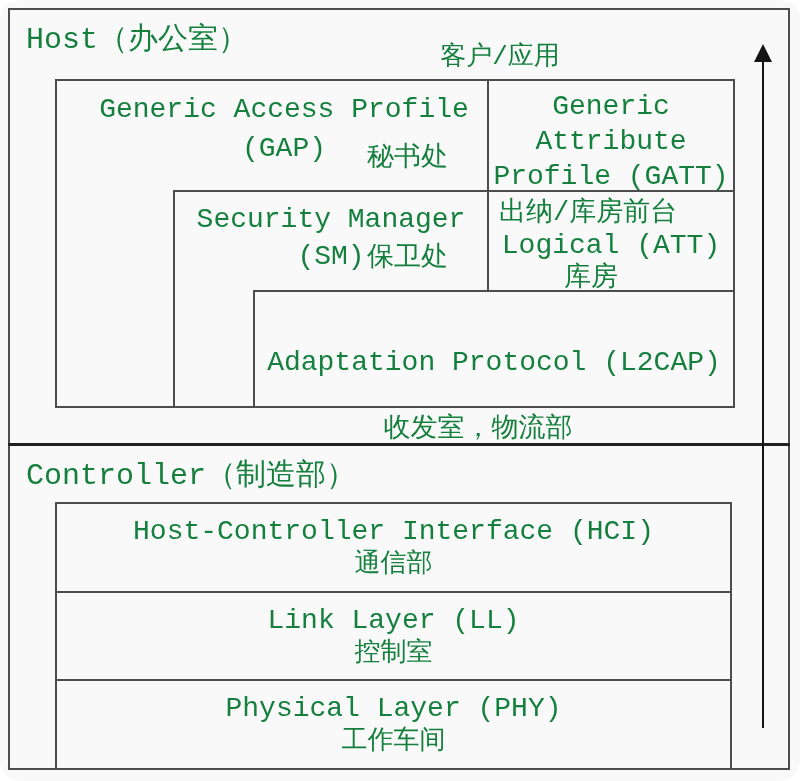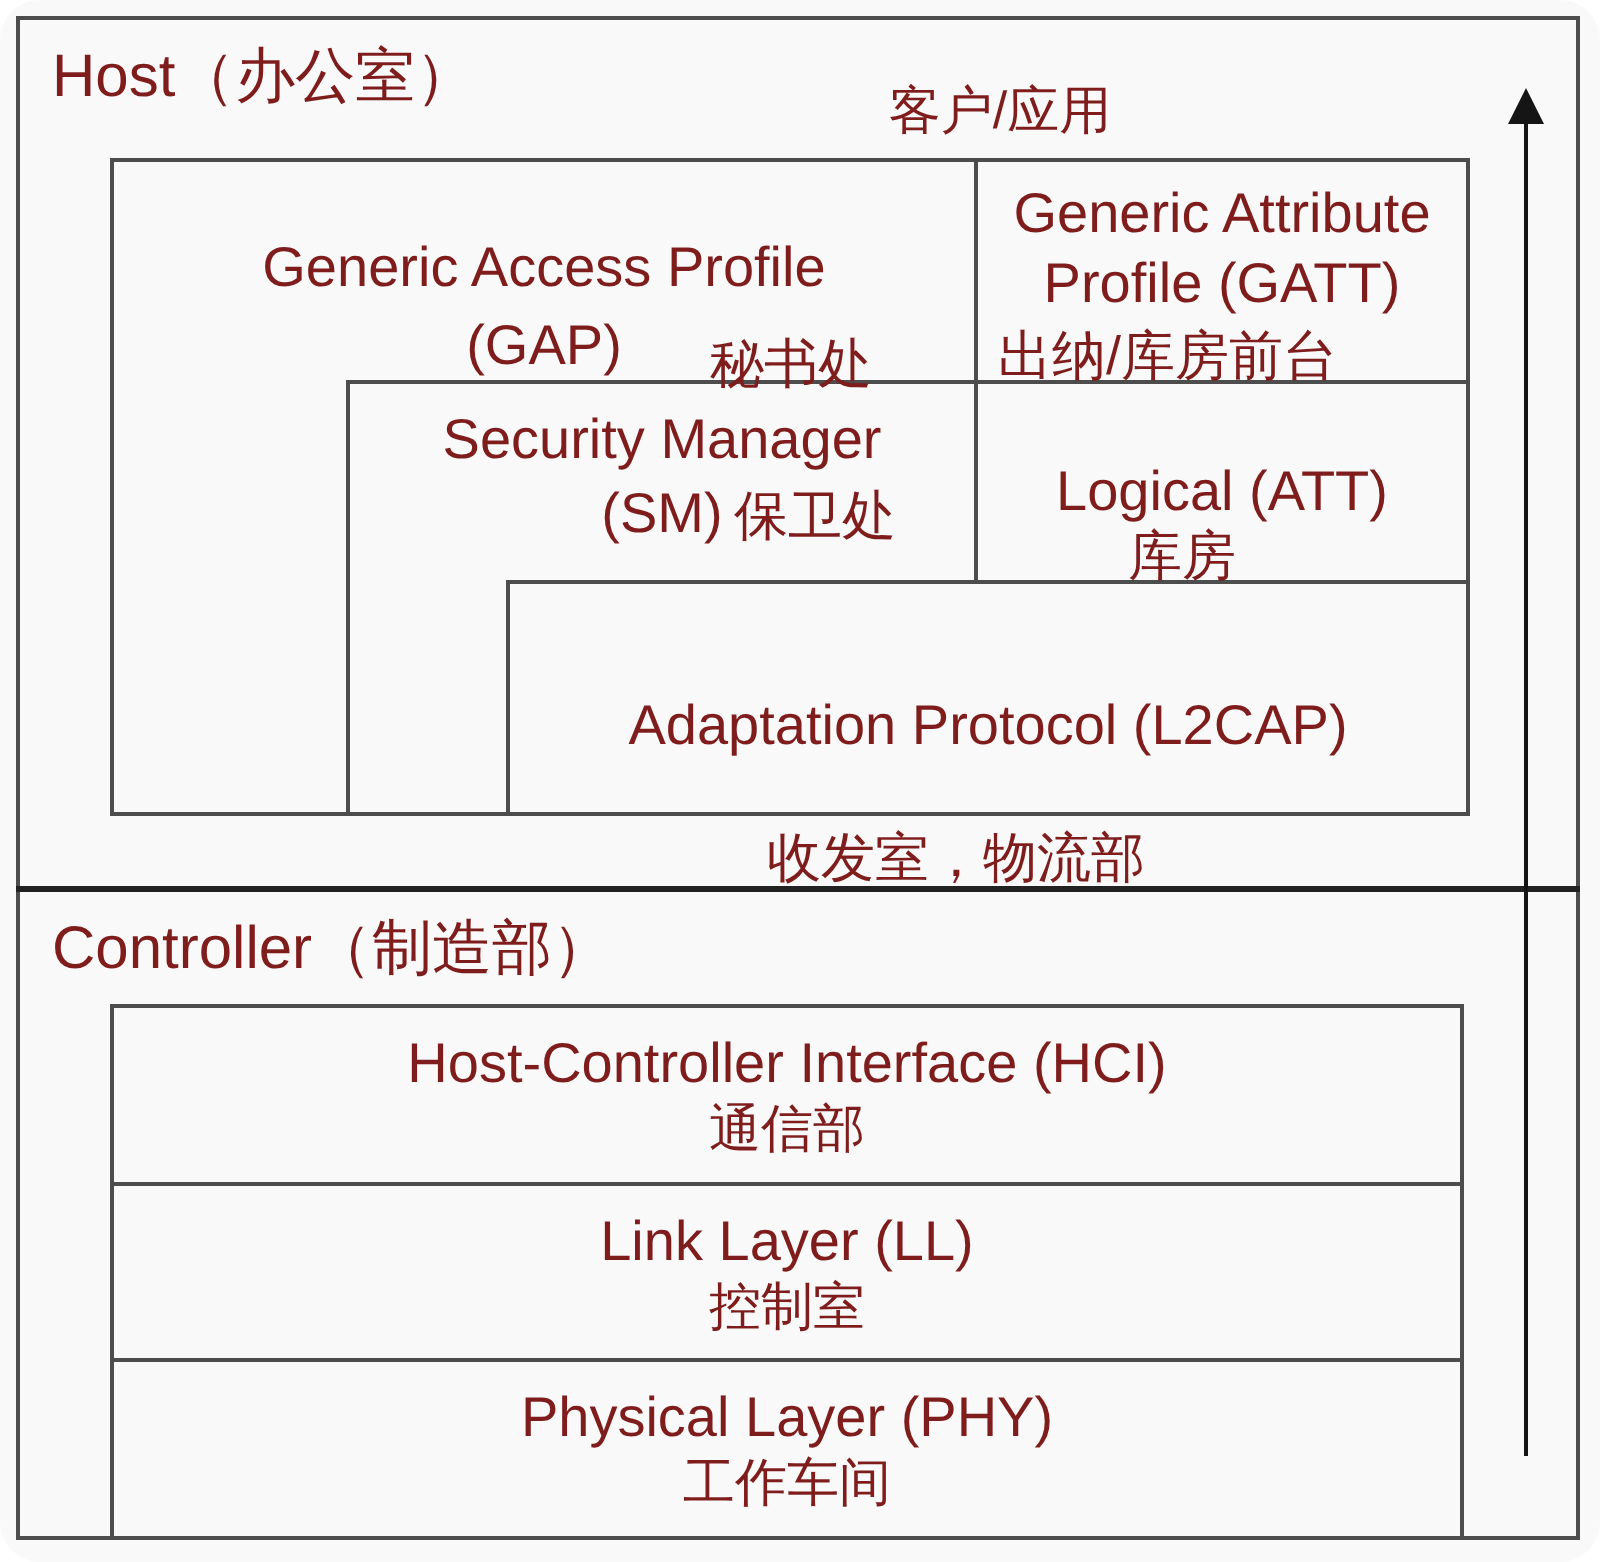"Host（办公室）" .canvas { color: #7f1d1d -> #15803d; font-family: Liberation Sans, sans-serif -> Liberation Mono, monospace }
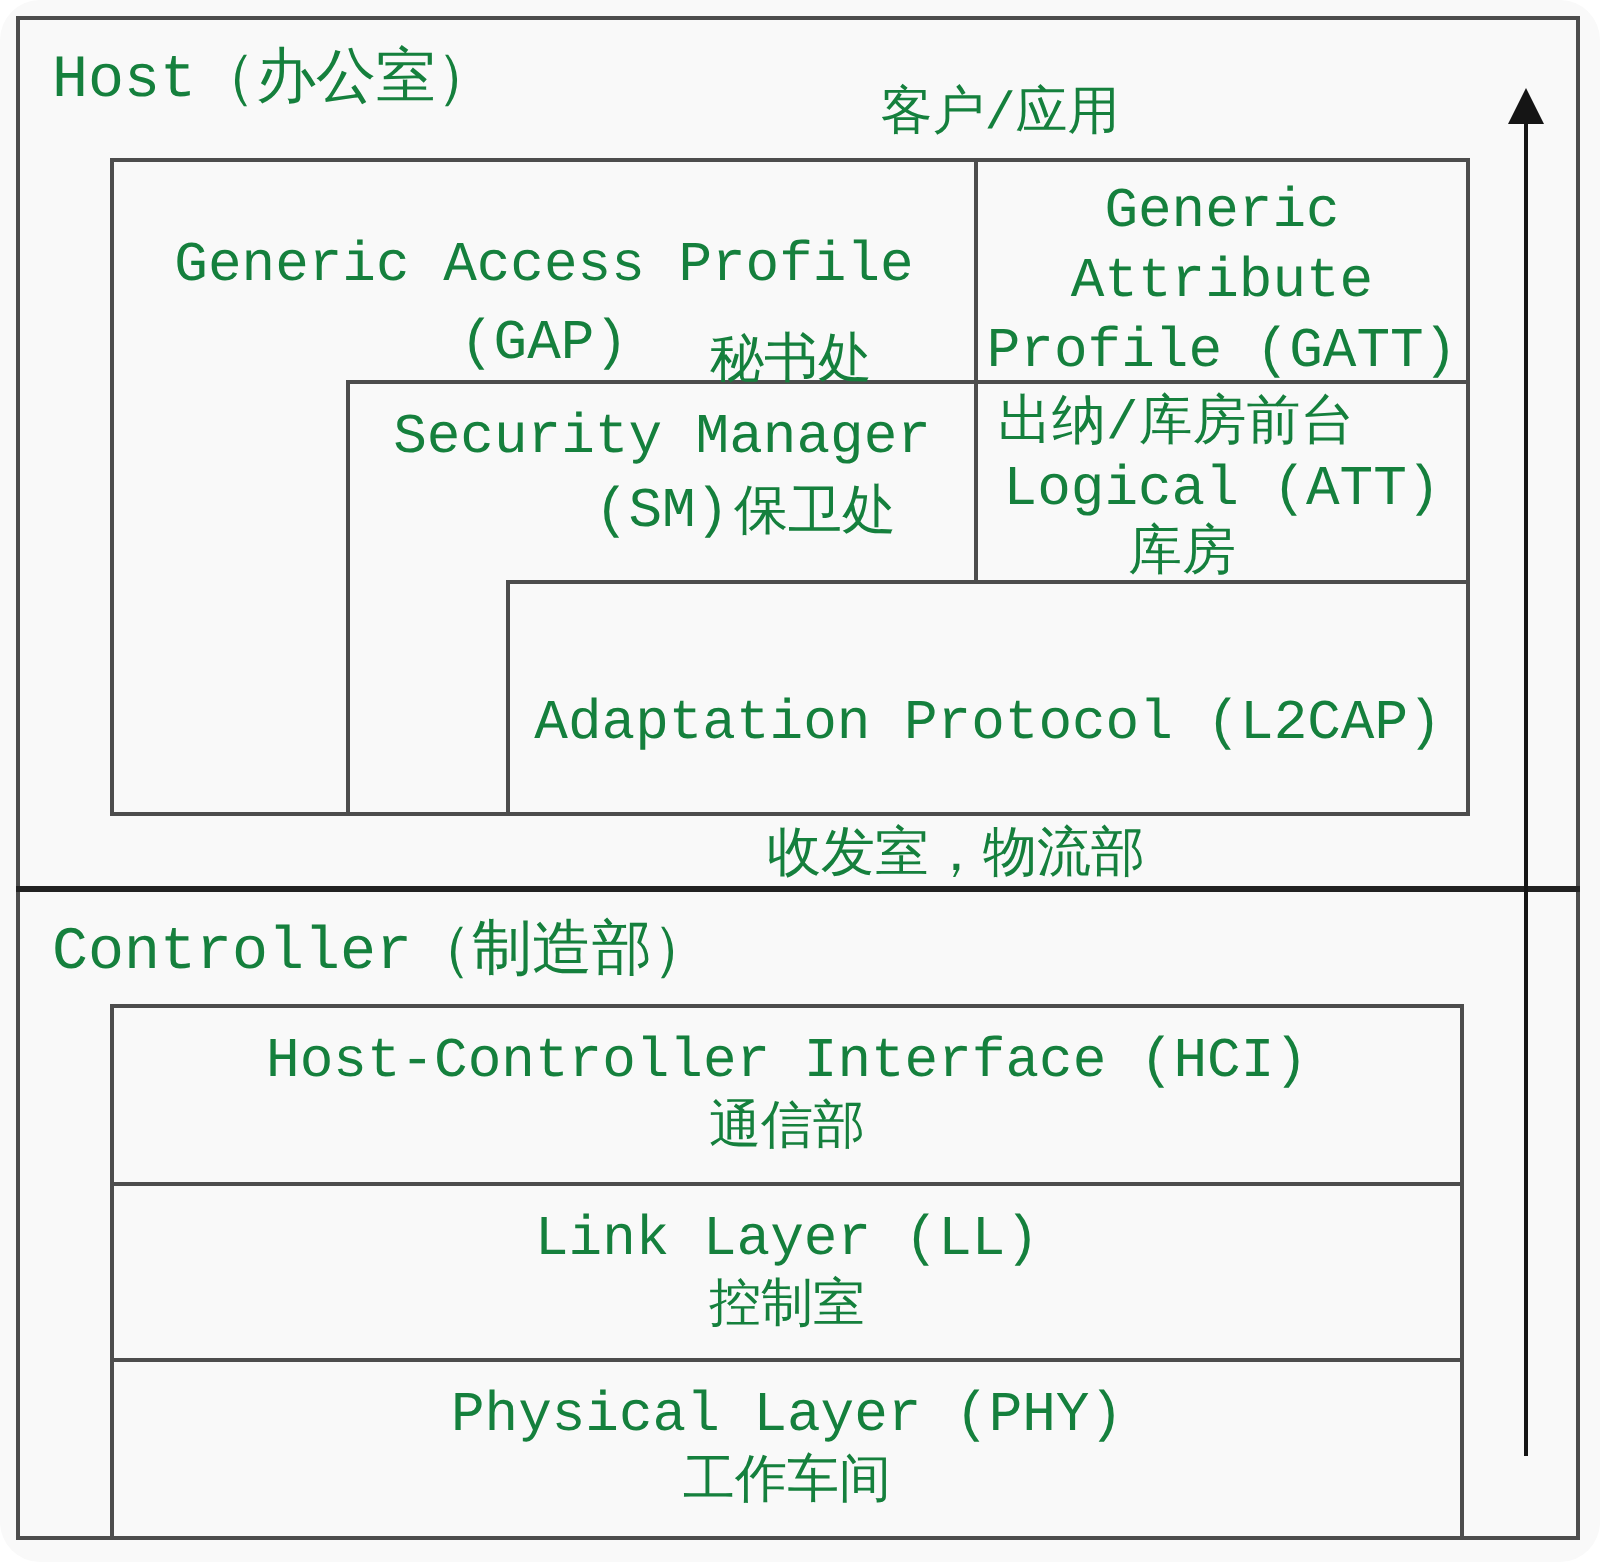"Generic Access Profile" .gap-cell { left: 0 -> 12px; margin-top: 24px -> none }
